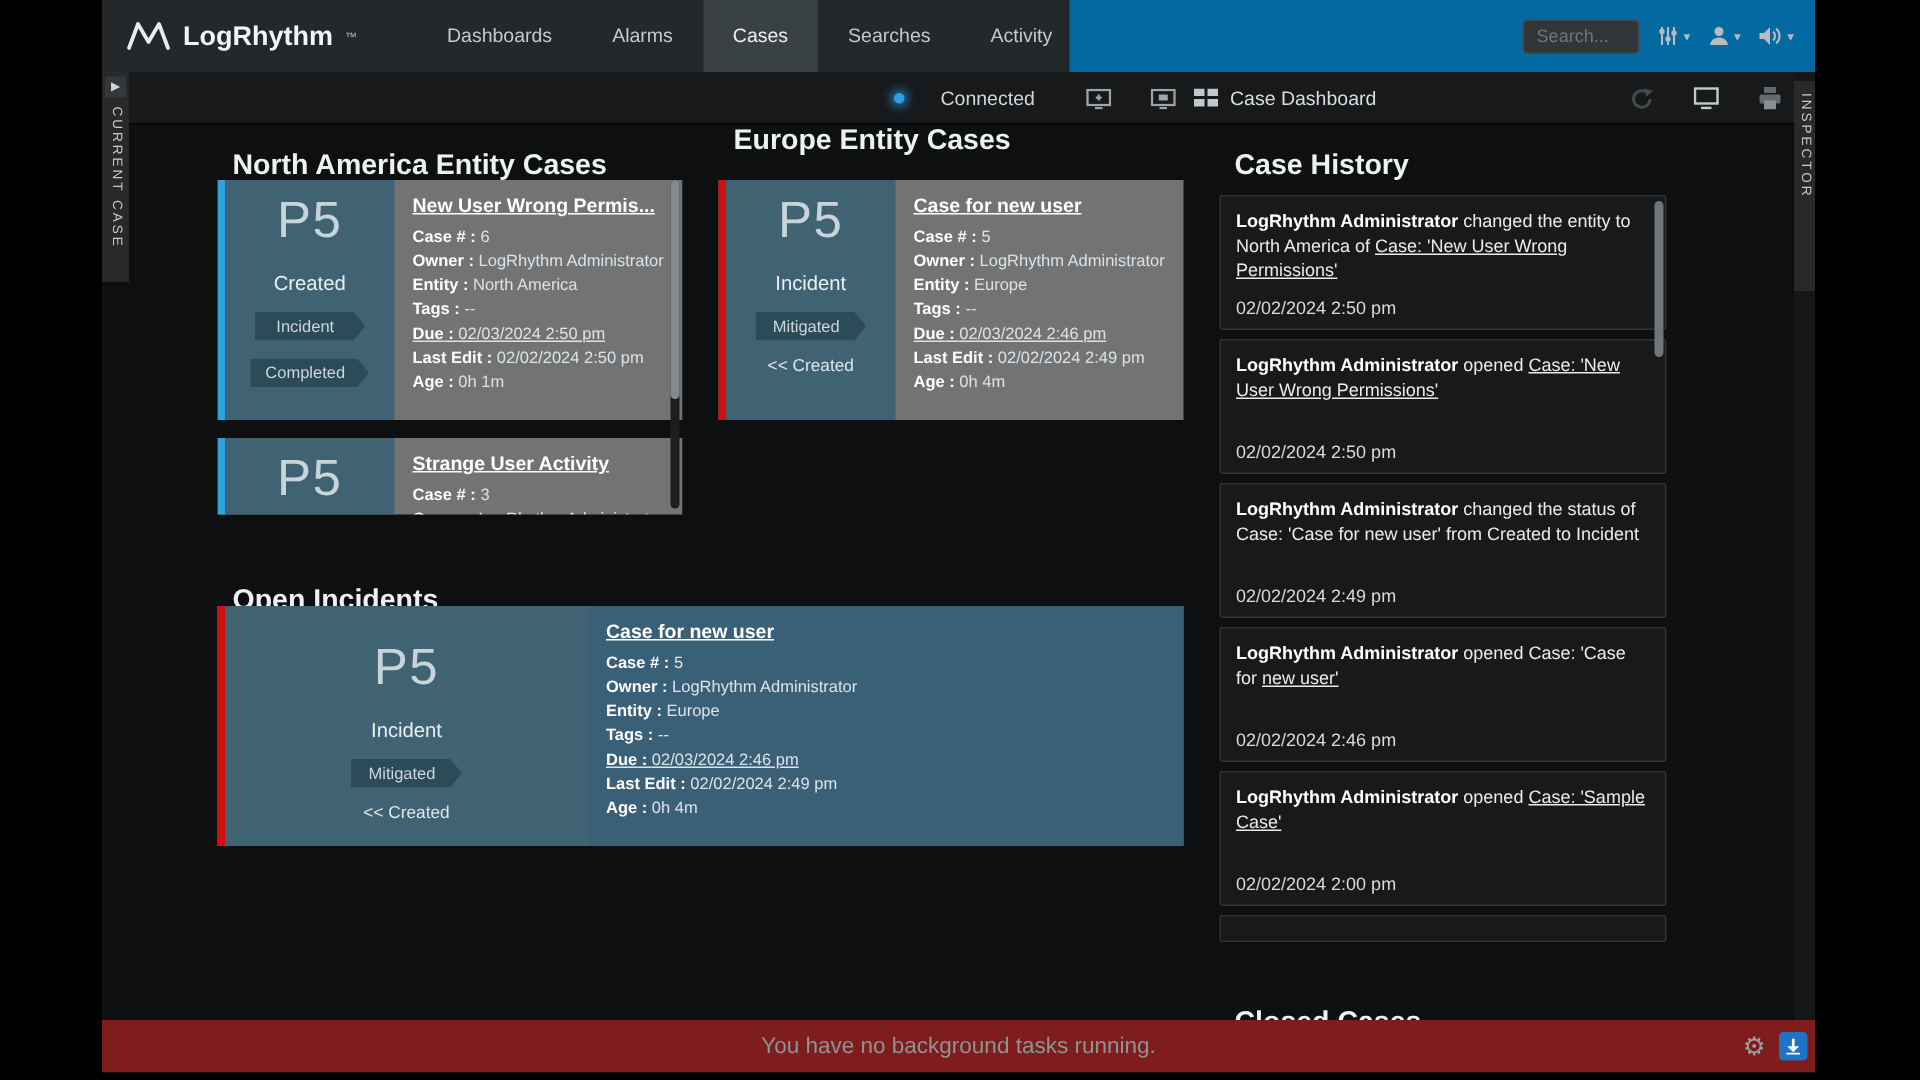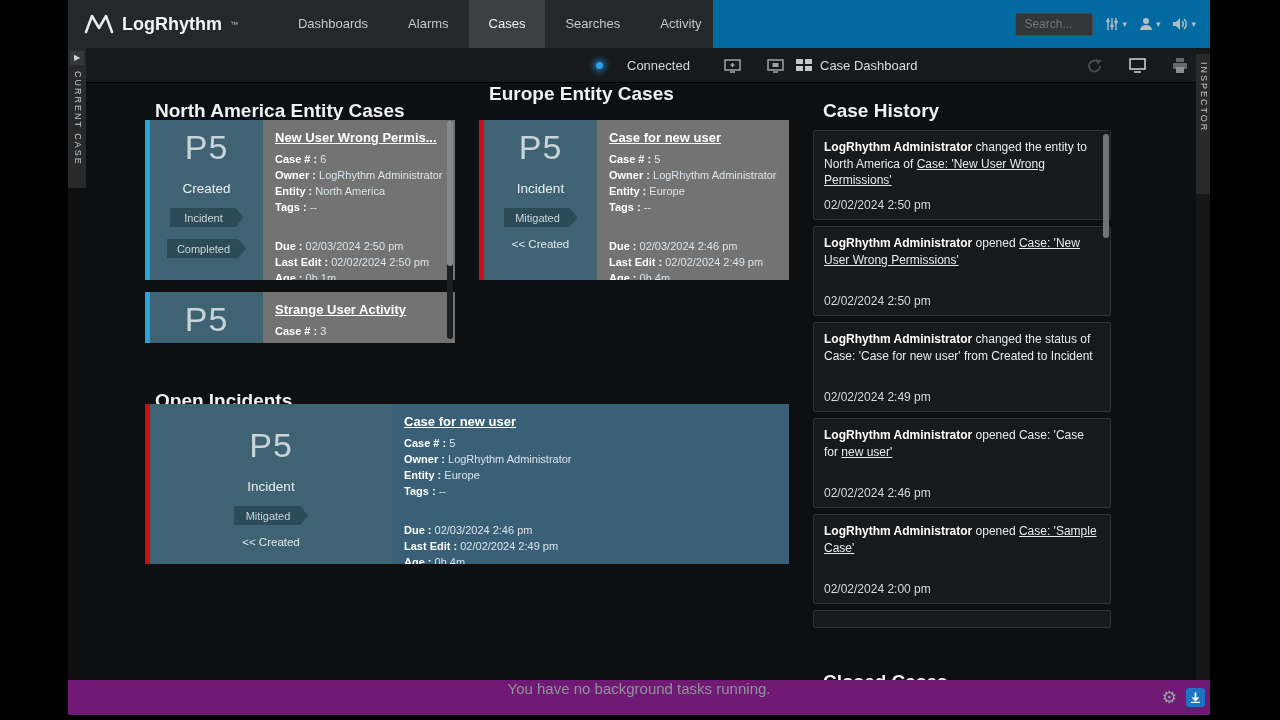"Due 02/03/2024 2:50 pm" .gap { margin-top: 23px -> 1px; text-decoration: none -> underline }
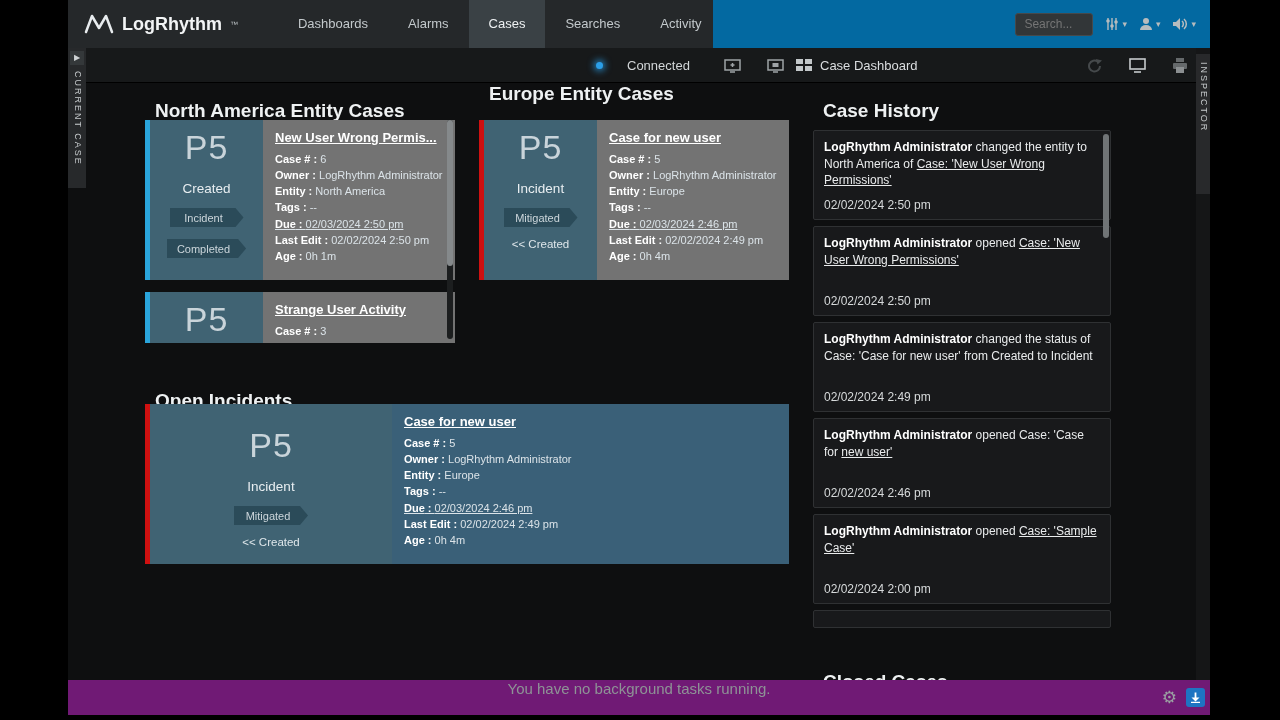"You have no background tasks" .statusbar { align-items: flex-start -> center; background: #701a75 -> #7f1d1d }
